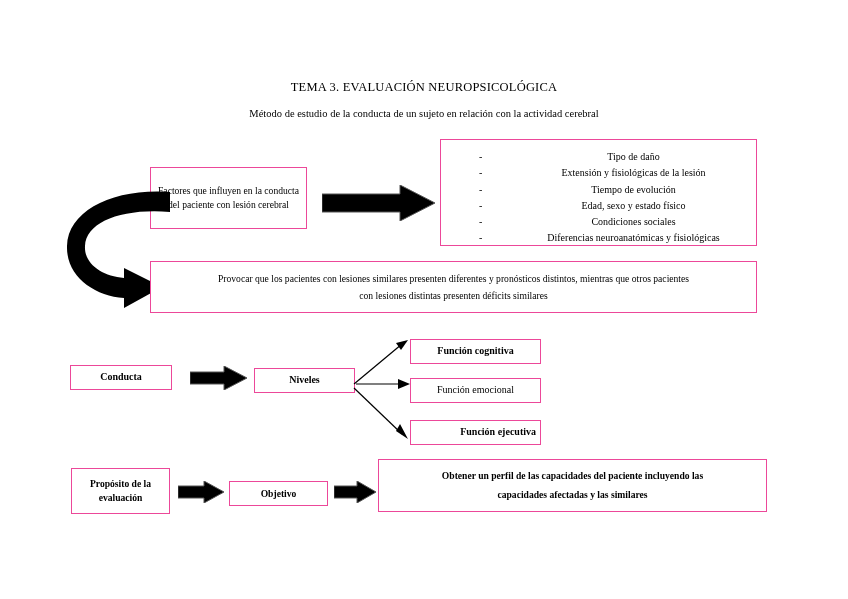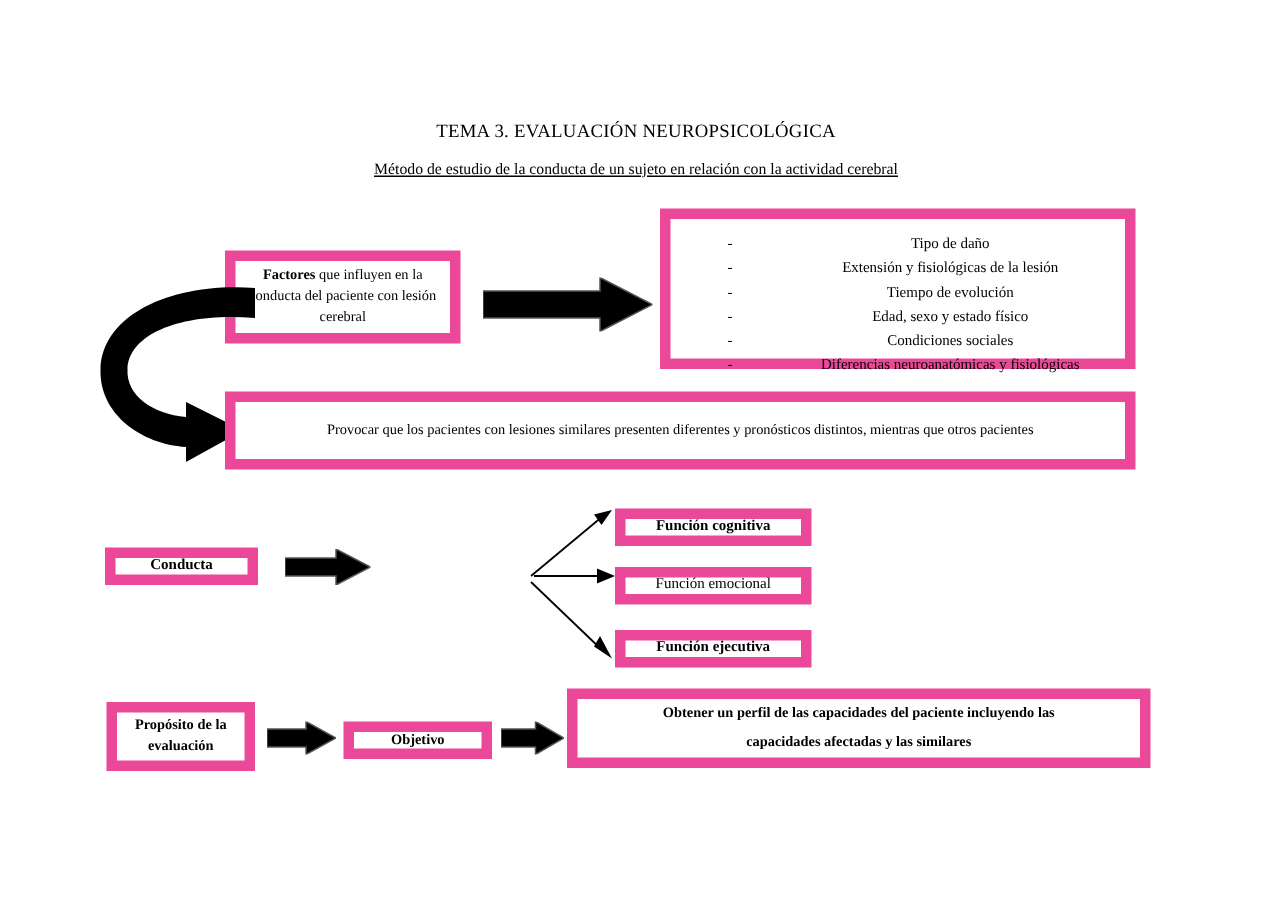"Método de estudio de la" #doc-subtitle { text-decoration: underline -> none }
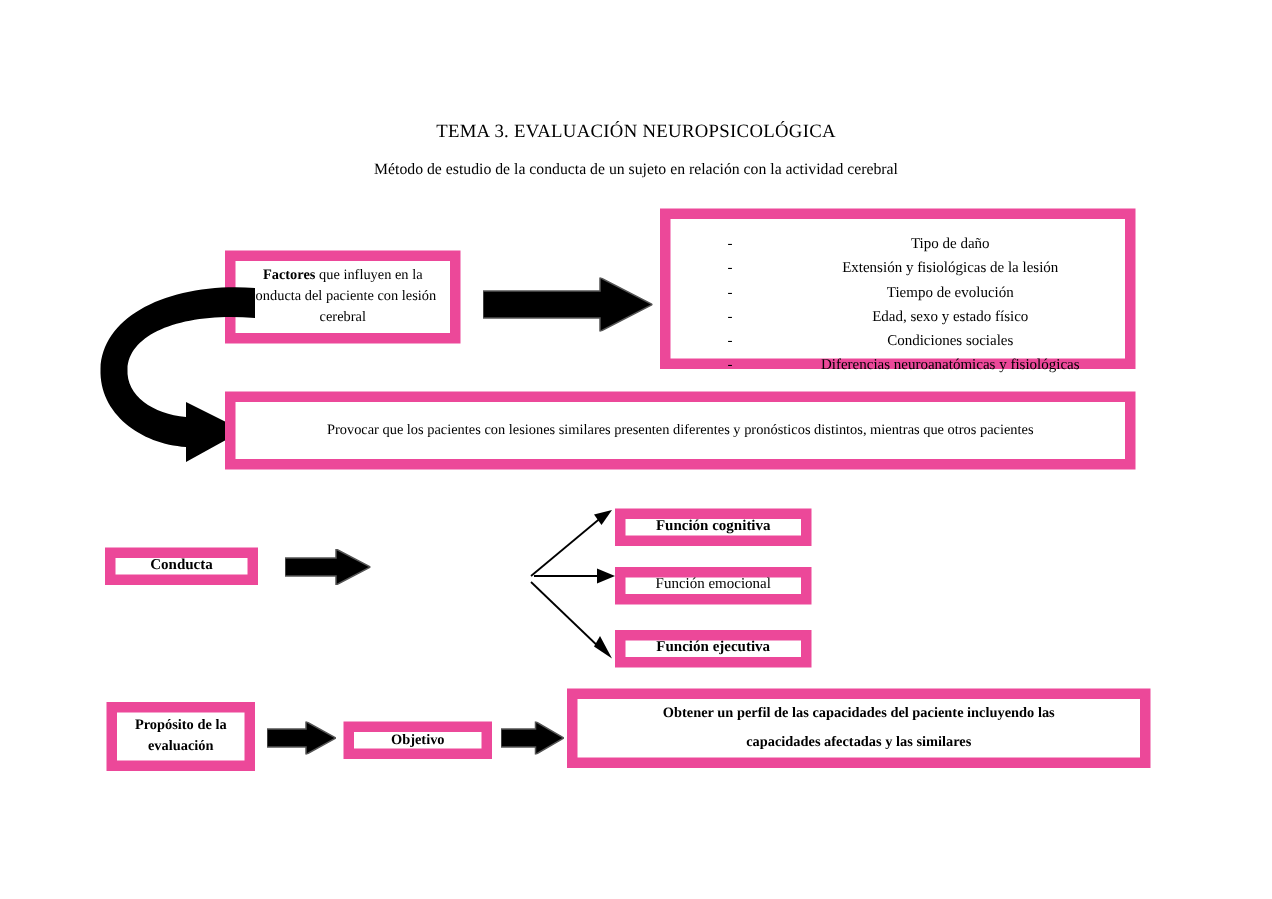"Tipo de daño" .box { border: 7px solid #ec4899 -> 1px solid #ec4899 }
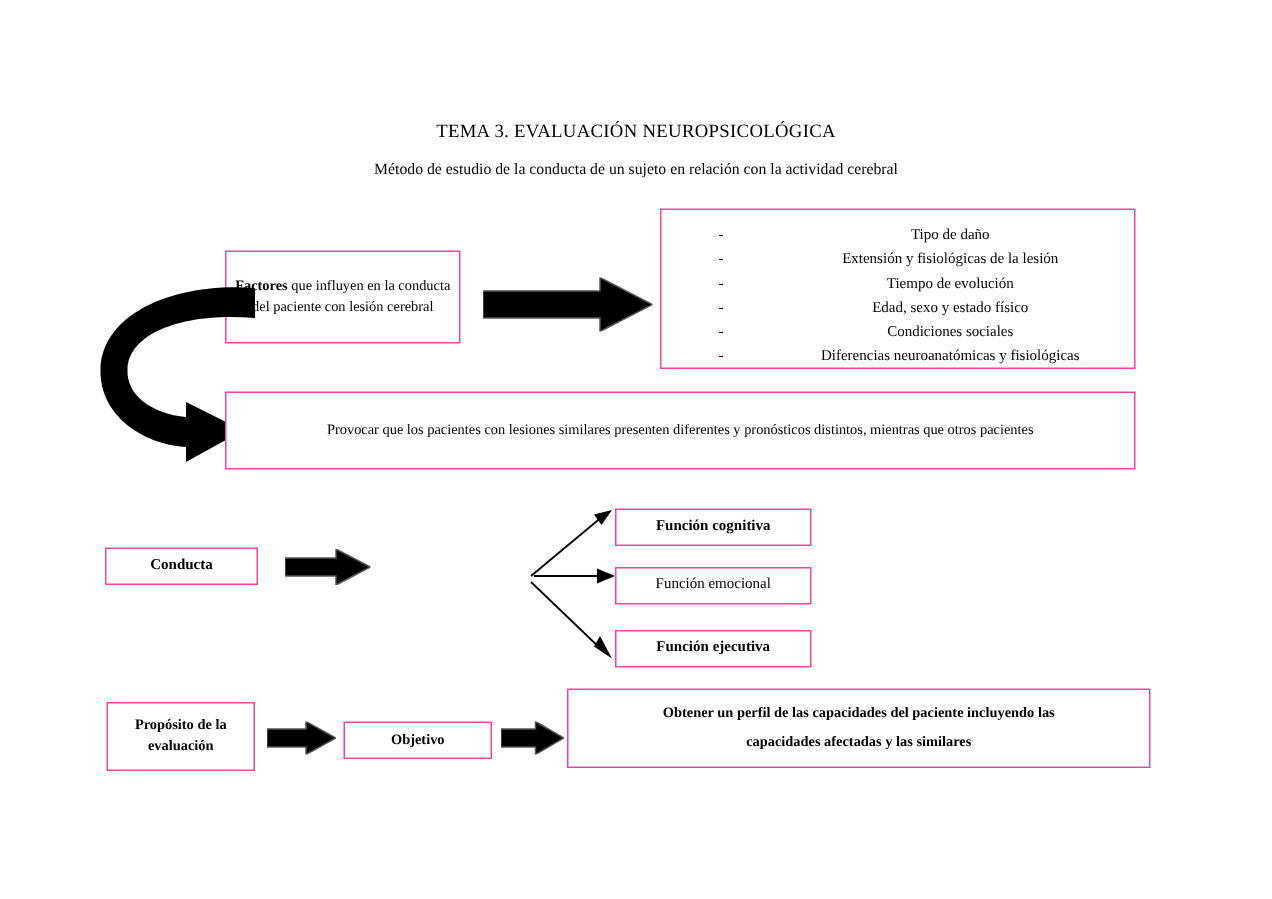"Factores" #box-factores b { font-weight: bold -> normal }
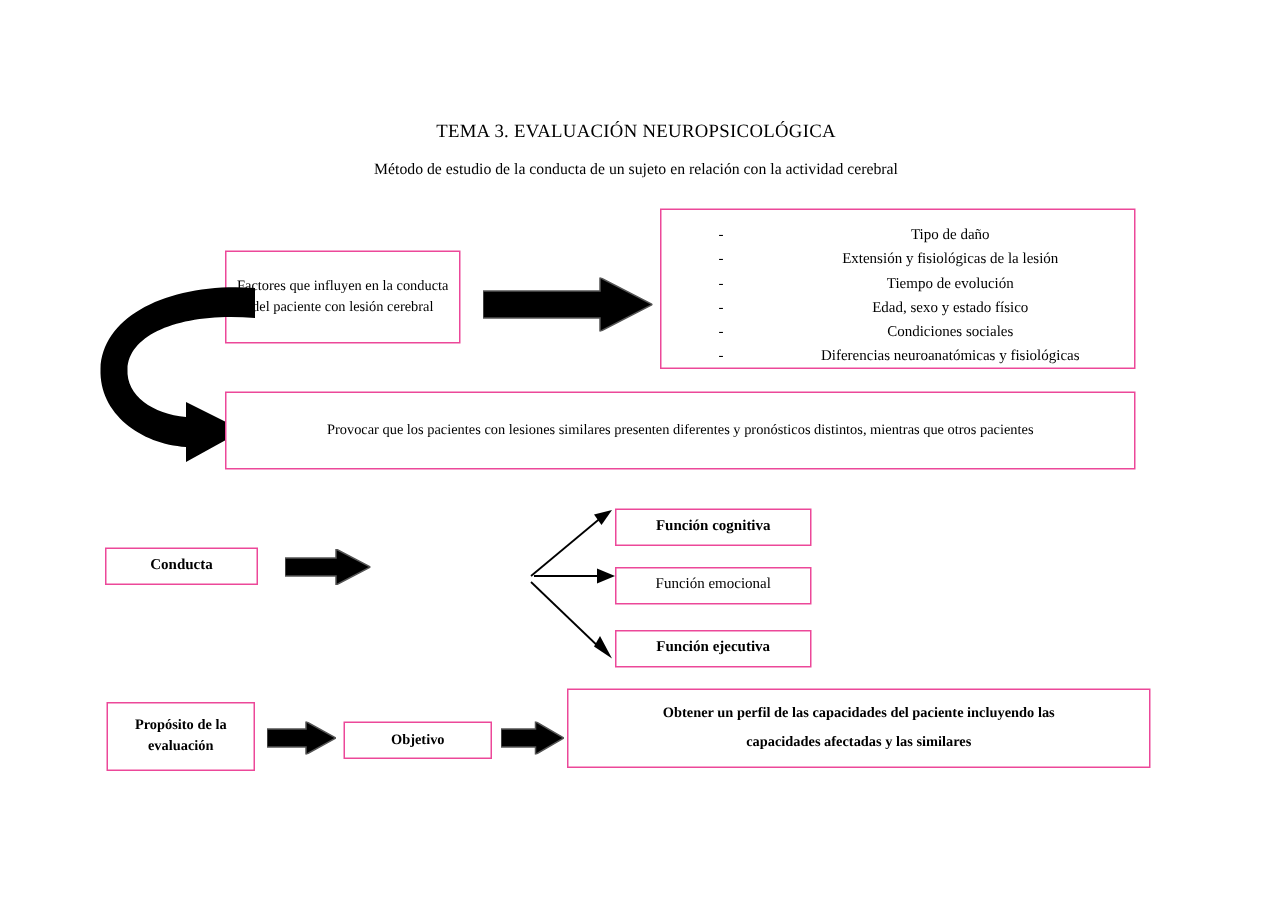"con lesiones distintas presenten" span.l2 { html: none -> <span>con lesiones distintas presenten déficits similares</span> }
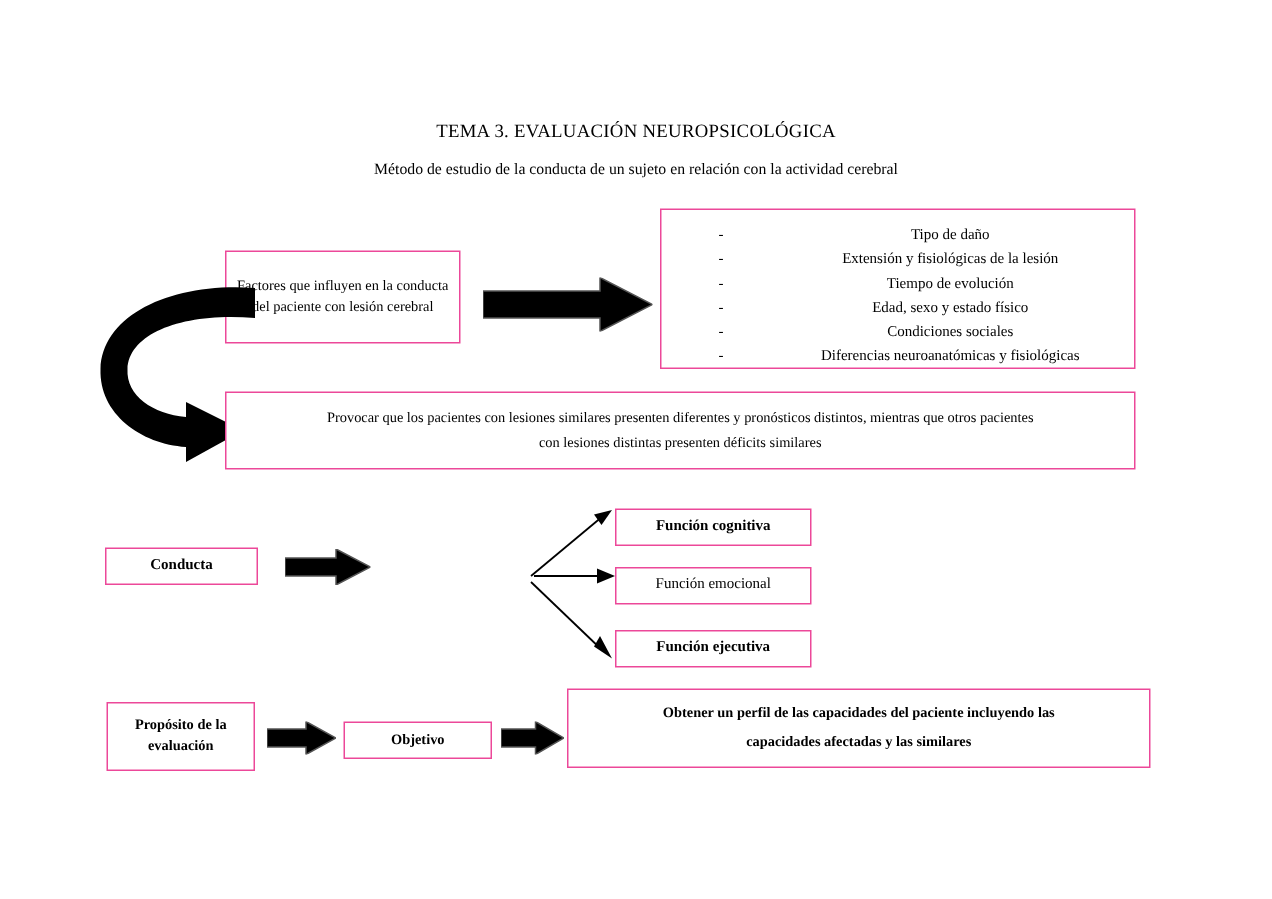"Niveles" div.abs { html: none -> <div> <div>Niveles</div> </div> }
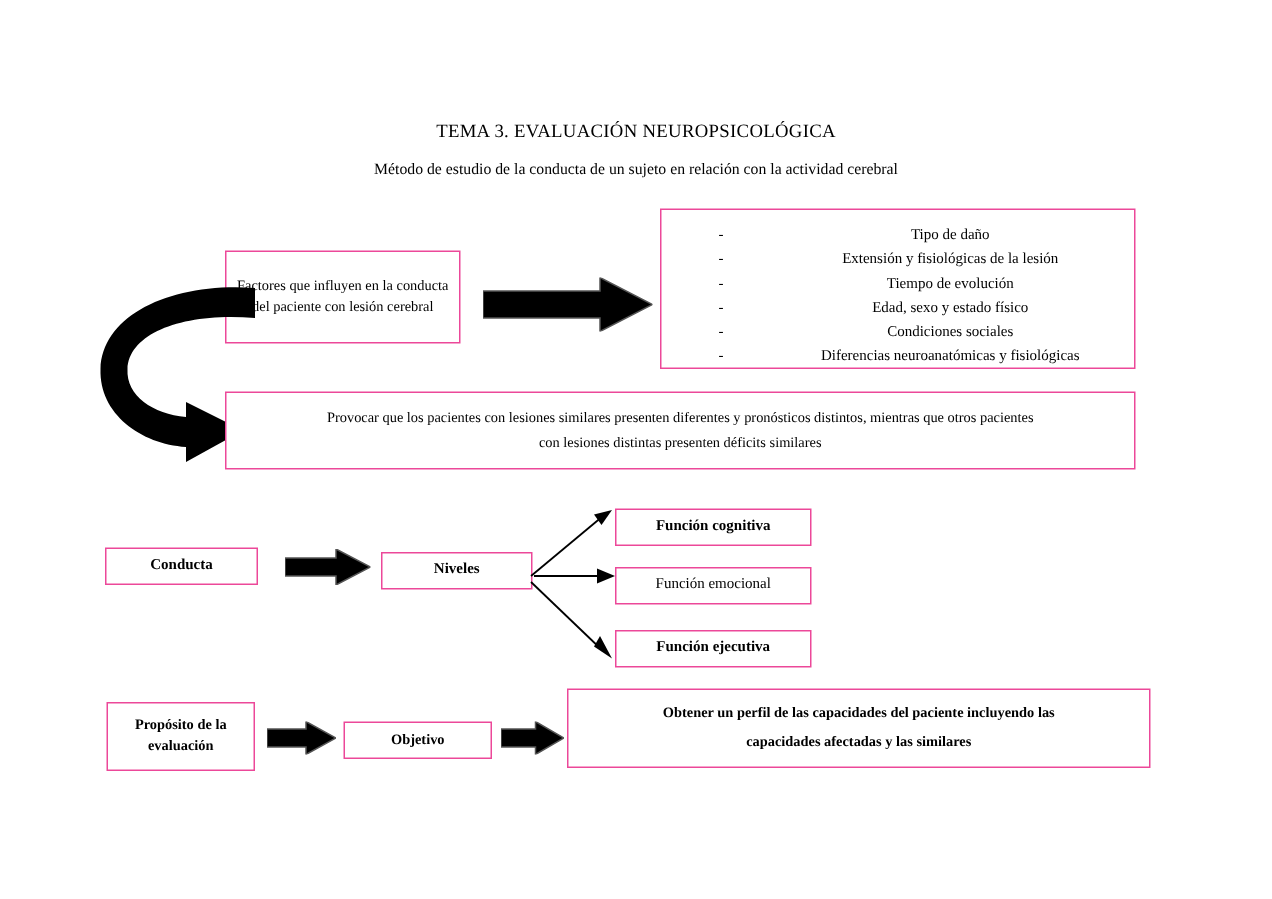"Función ejecutiva" #box-fn-ejecutiva { text-align: none -> right }
